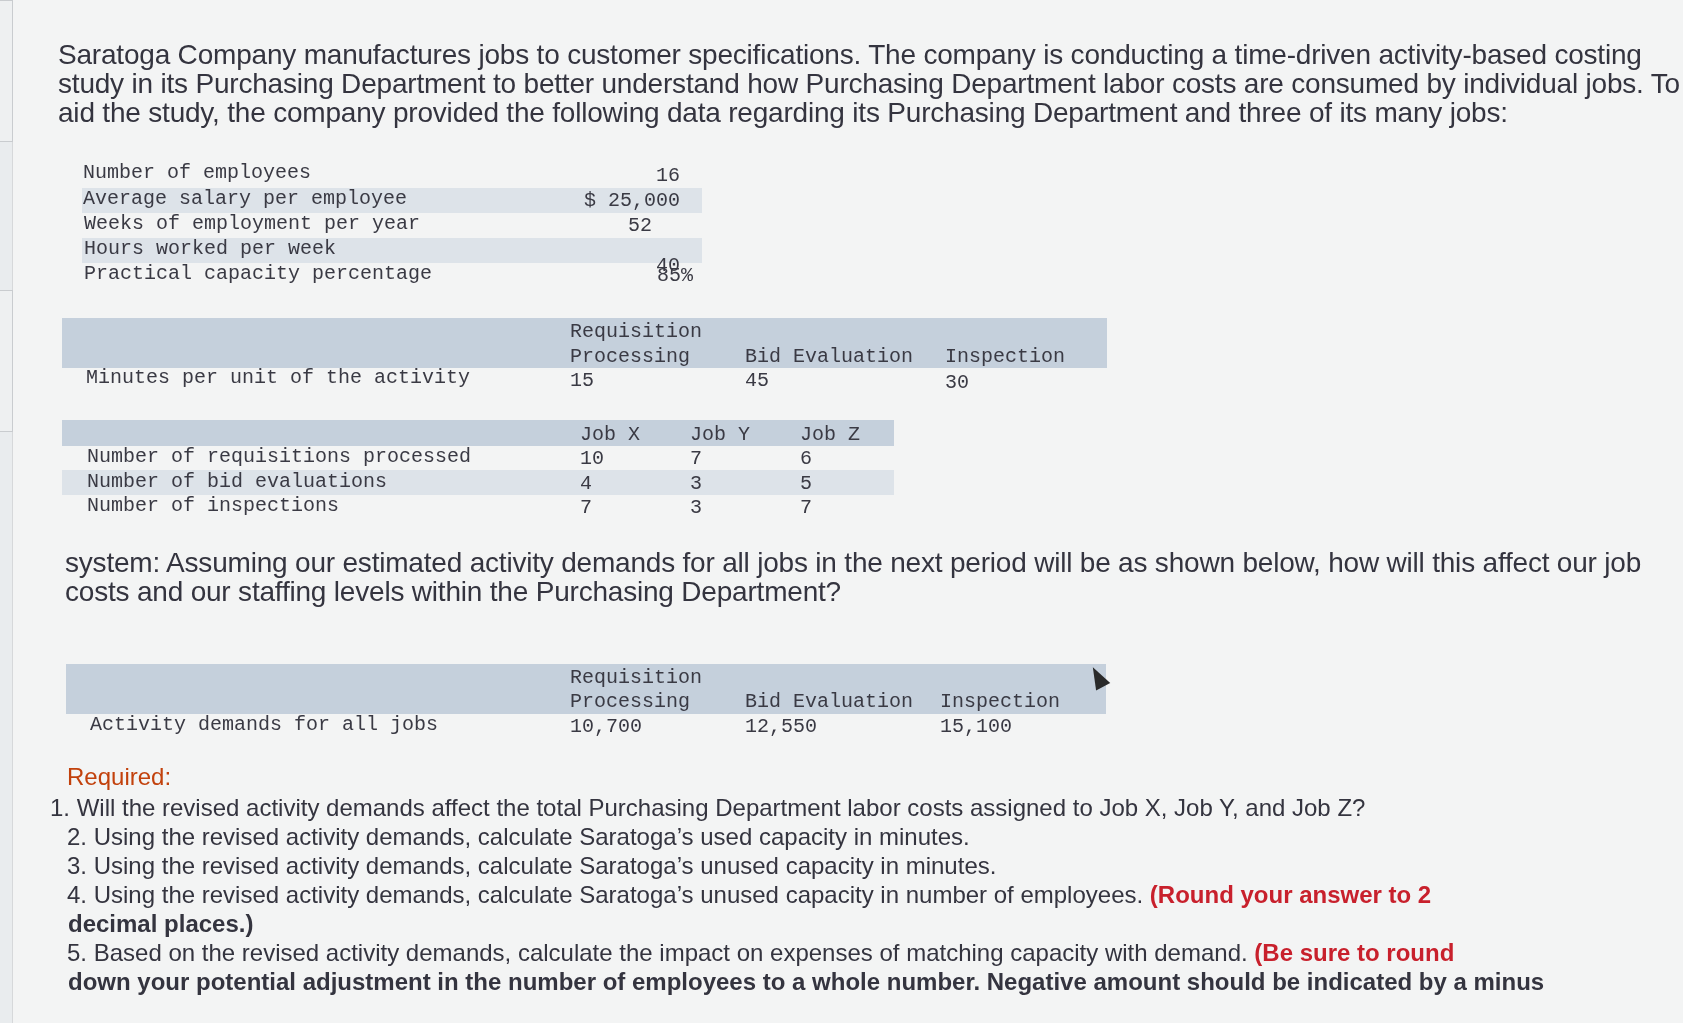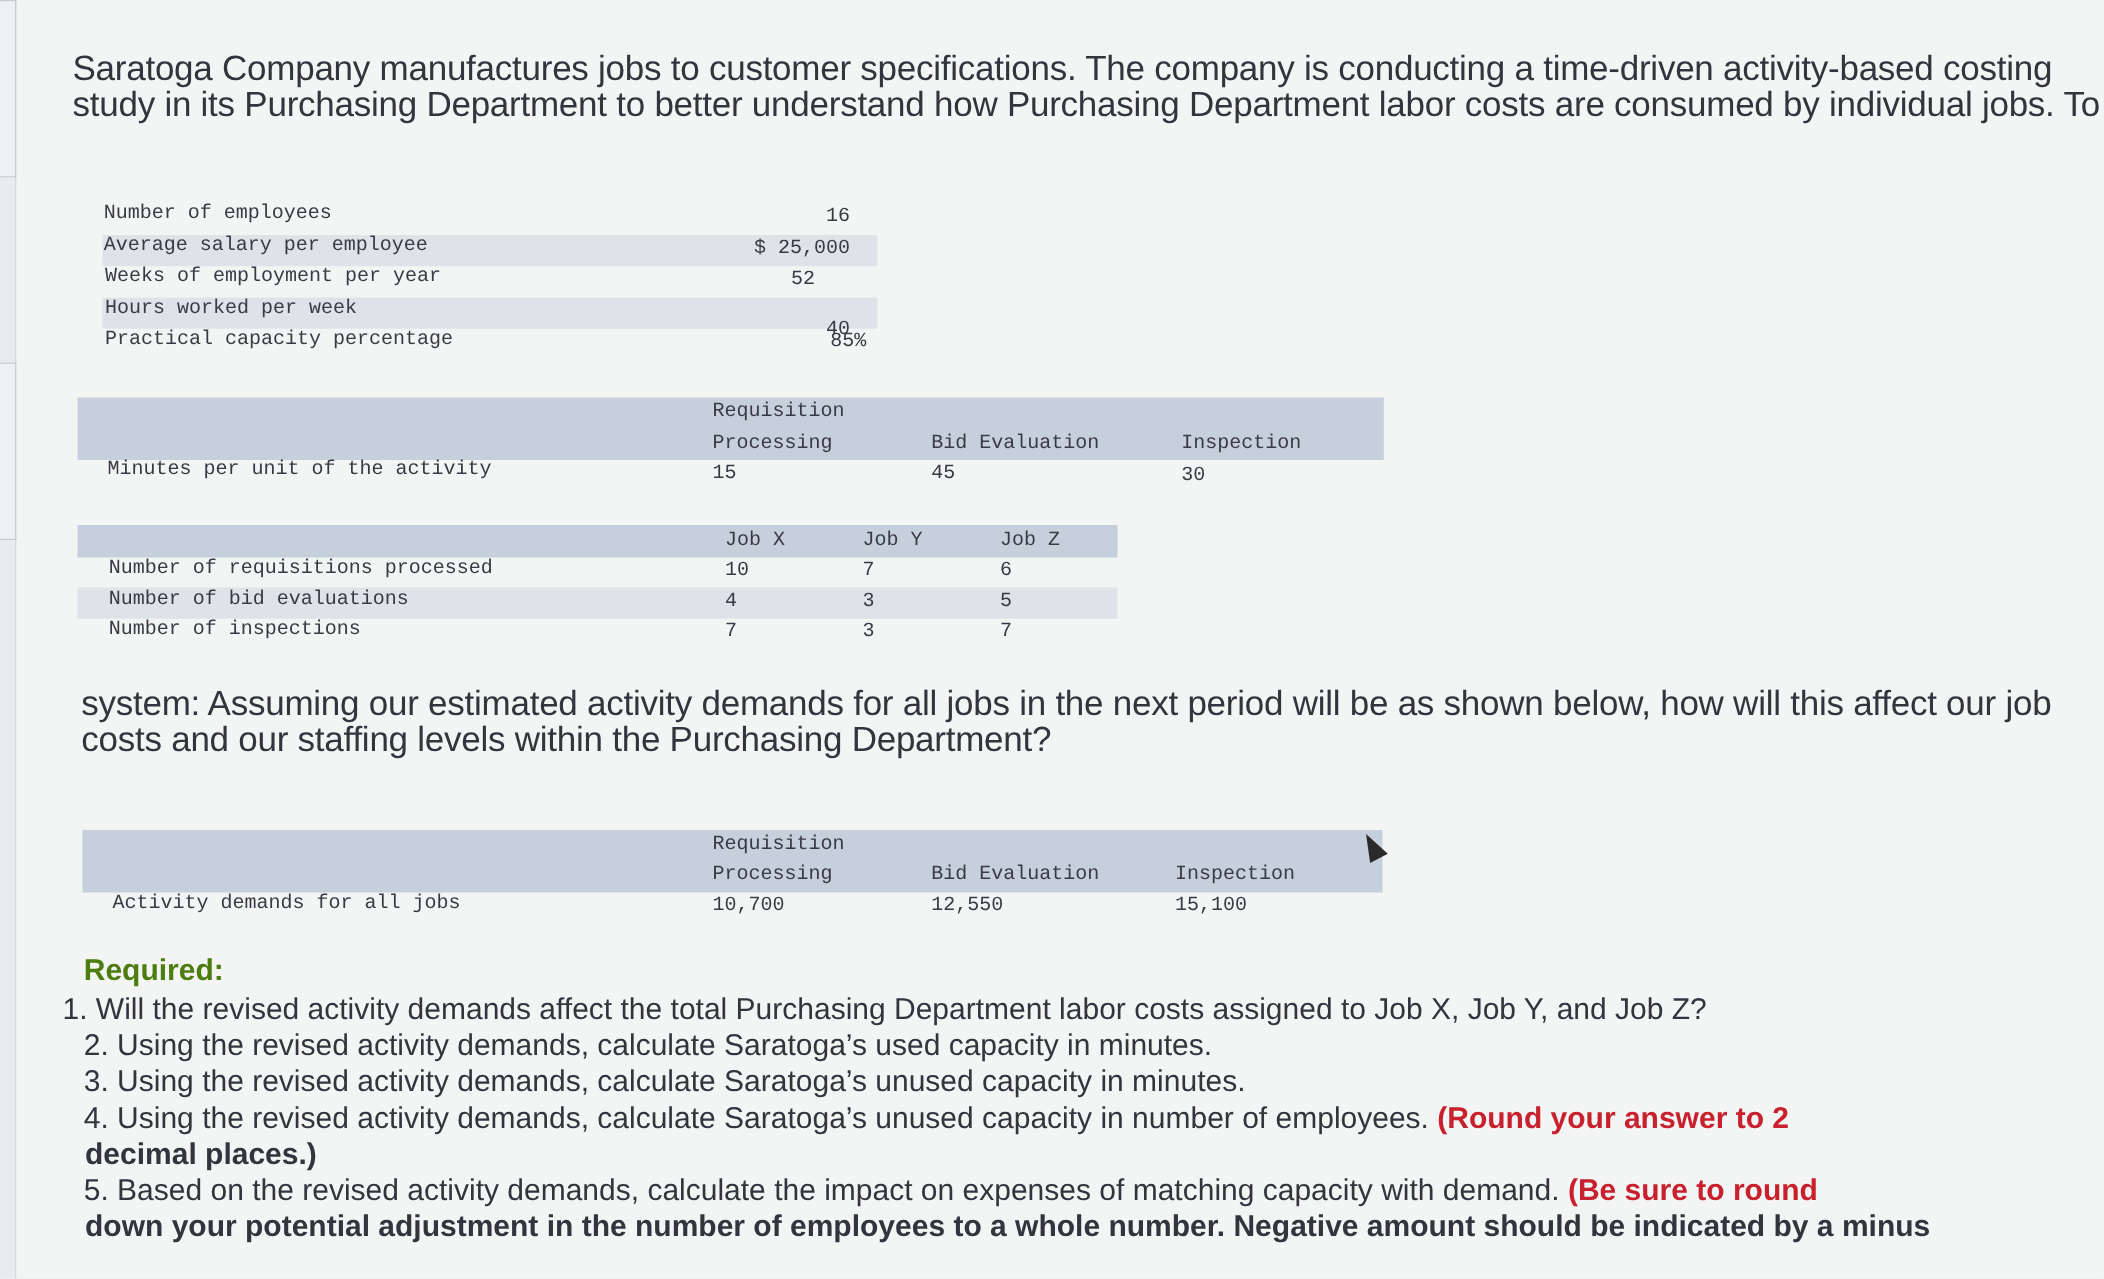"aid the study, the company" div { html: none -> <div>aid the study, the company provided the following data regarding its Purchasing Department and three of its many jobs:</div> }
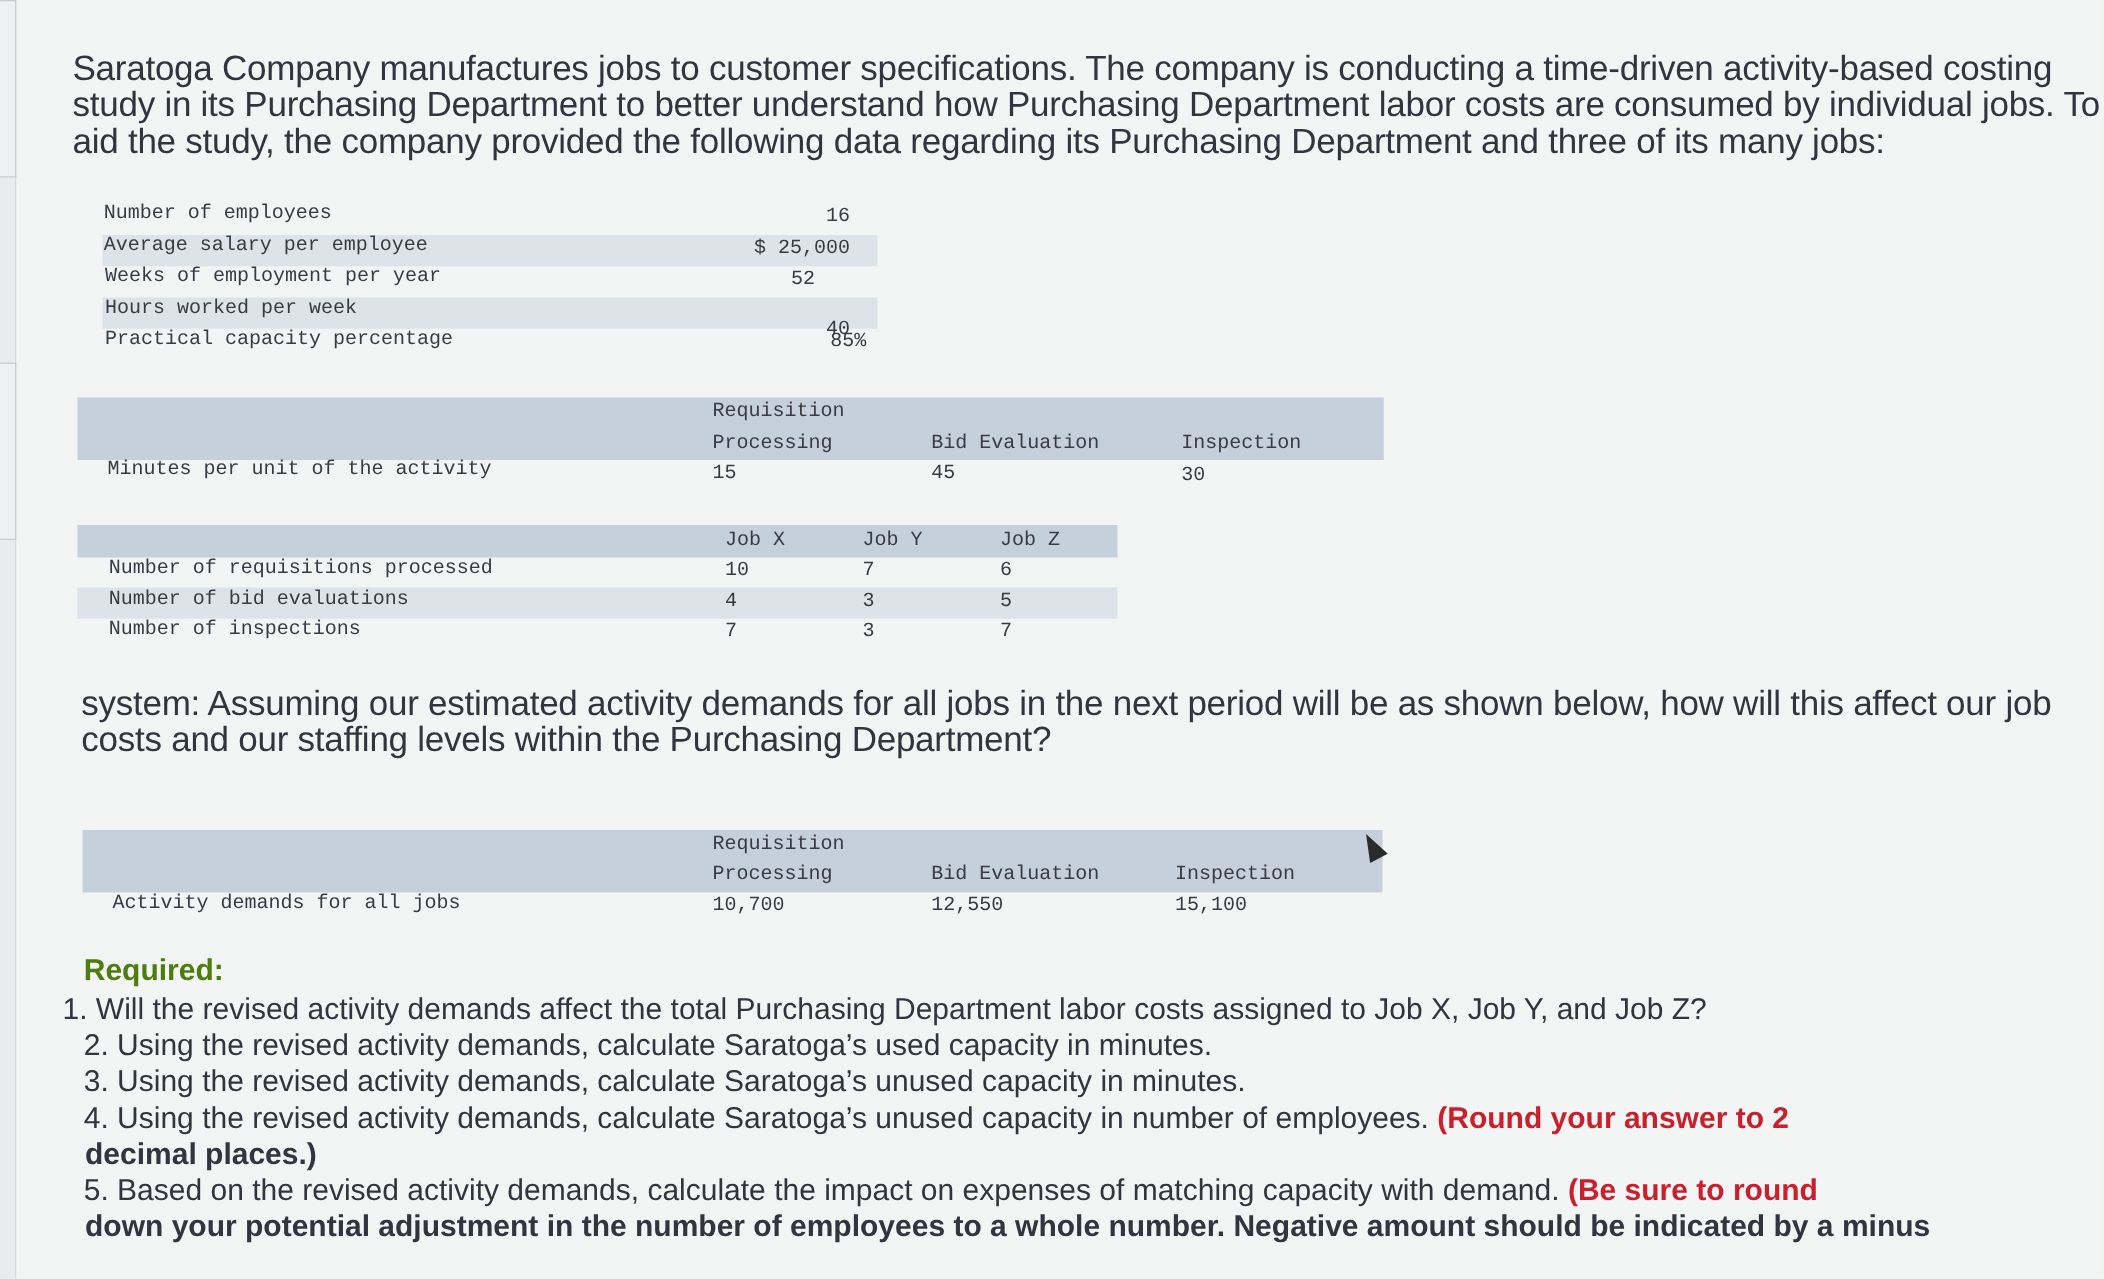"Number of employees" .mono { font-size: 16px -> 20px }
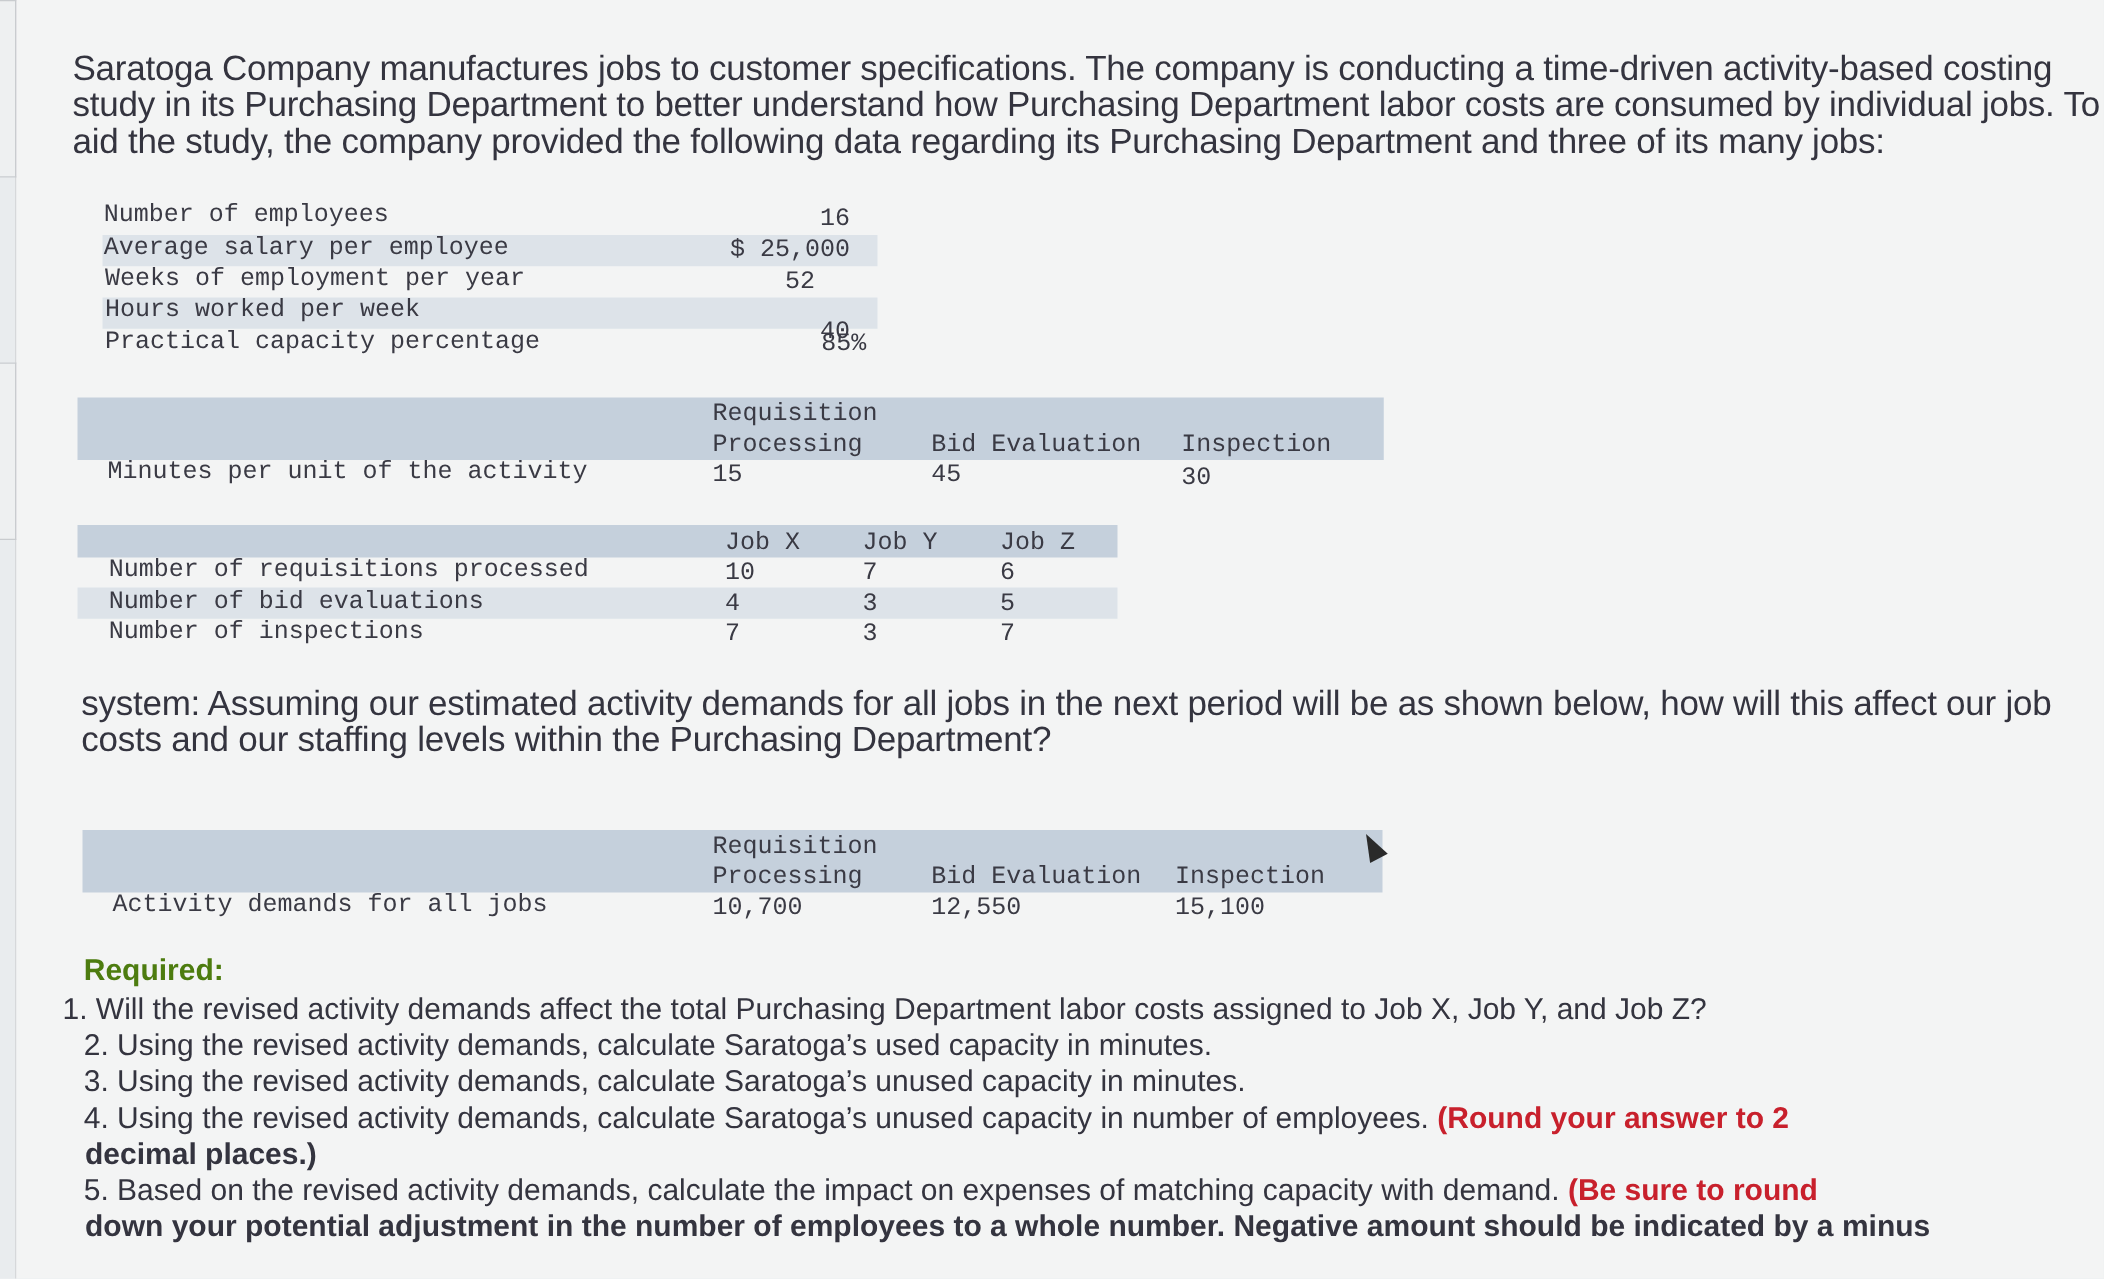"Required:" div.req { color: #4d7c0f -> #c2410c; font-weight: bold -> normal }
